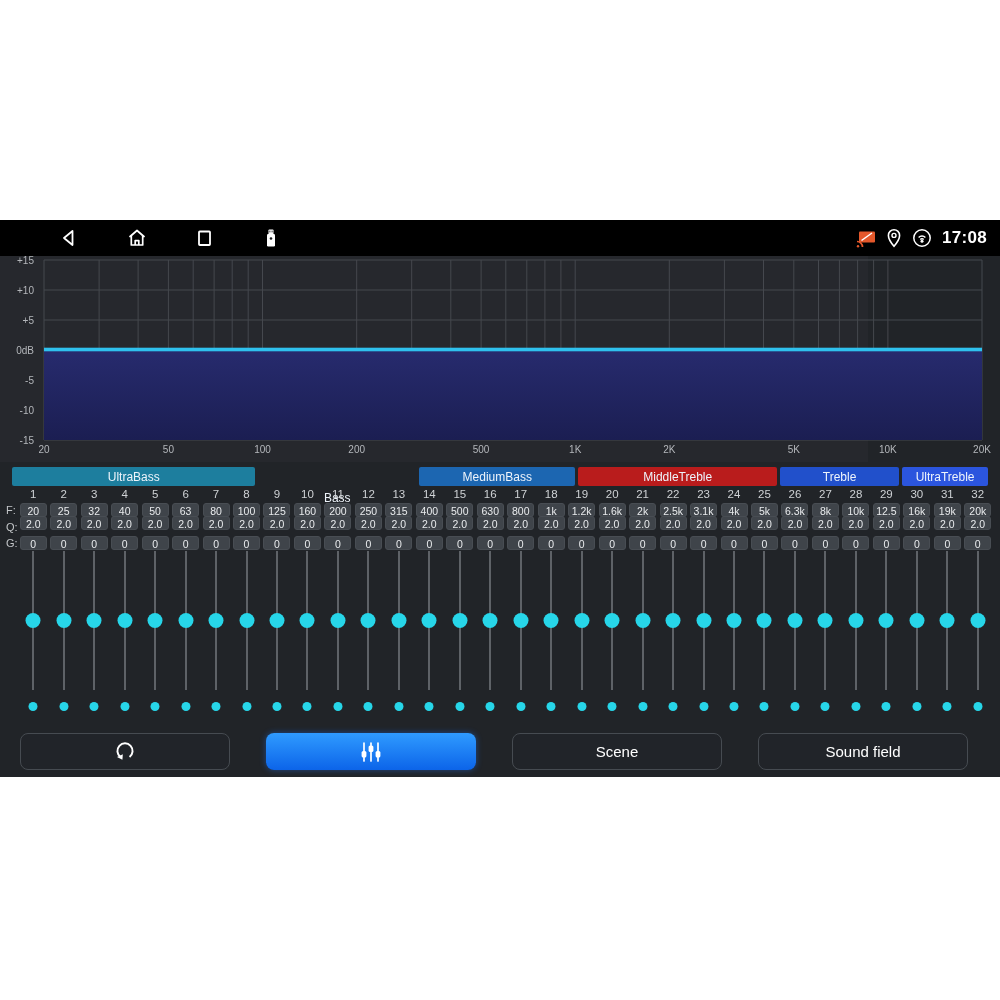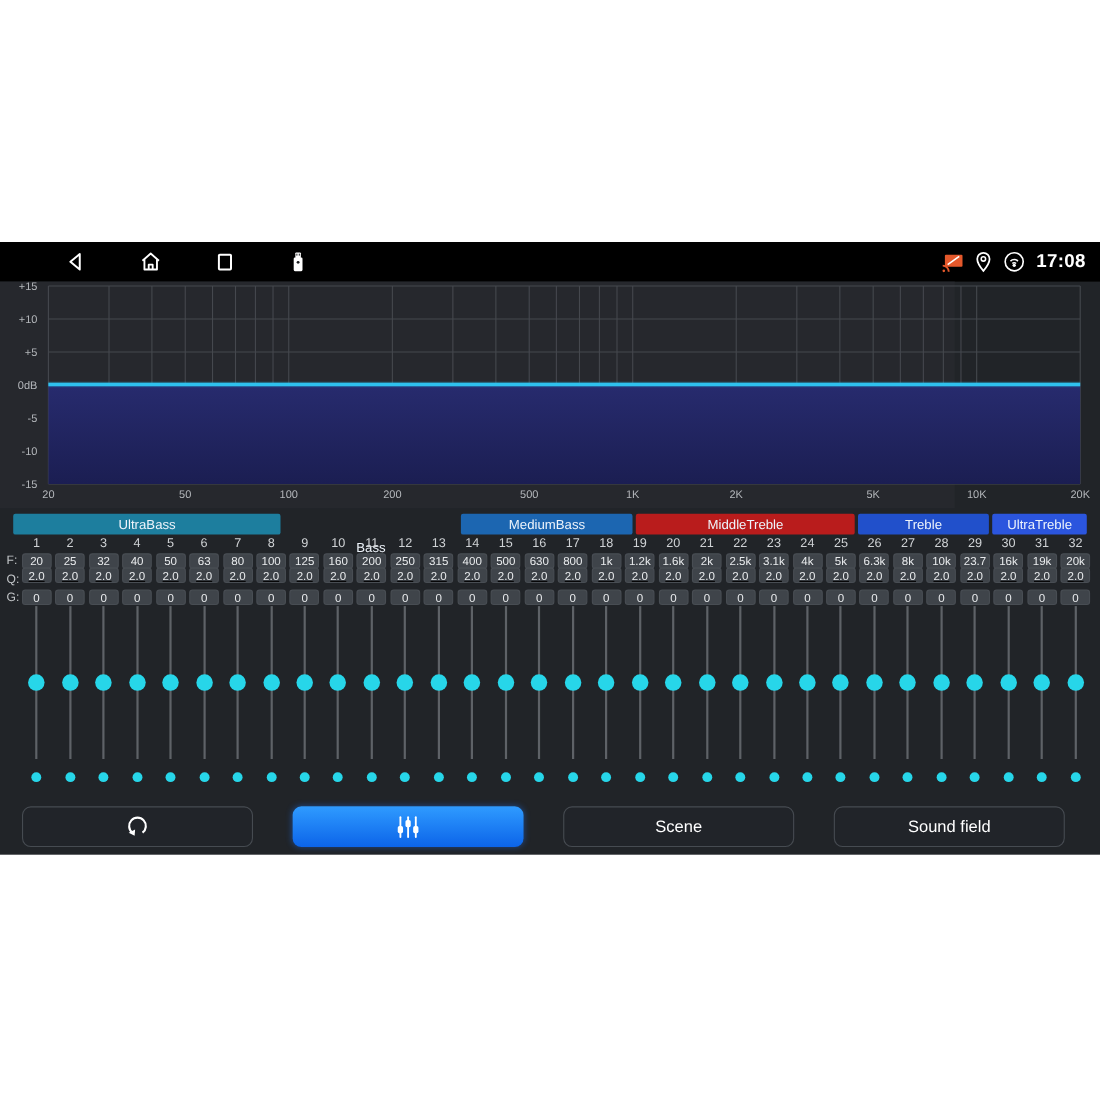"23.7" div.chip { text: 23.7 -> 12.5 }
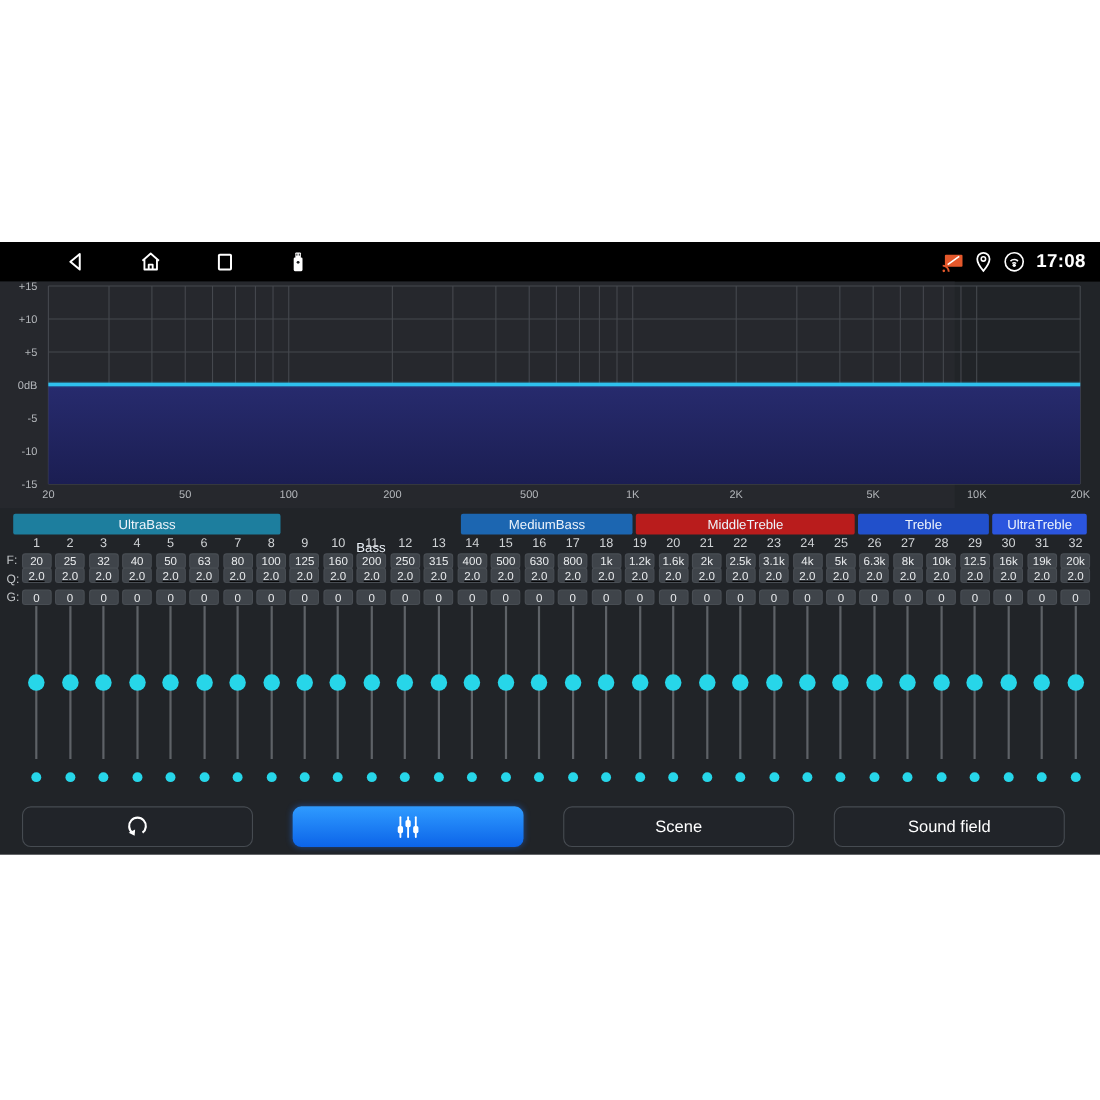"2.0" .row-q { text-decoration: underline -> none }
